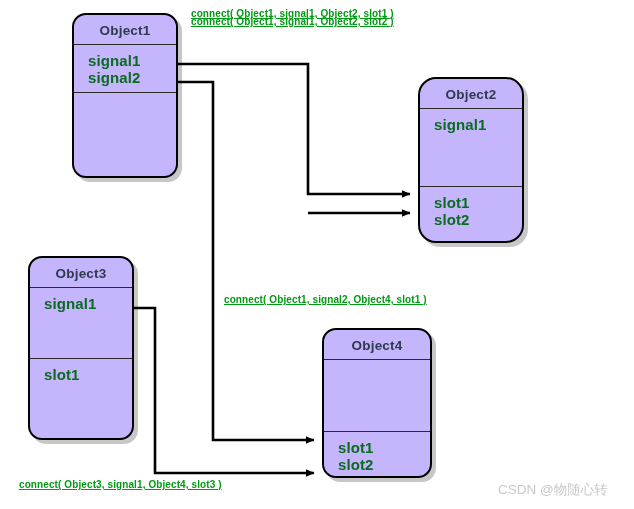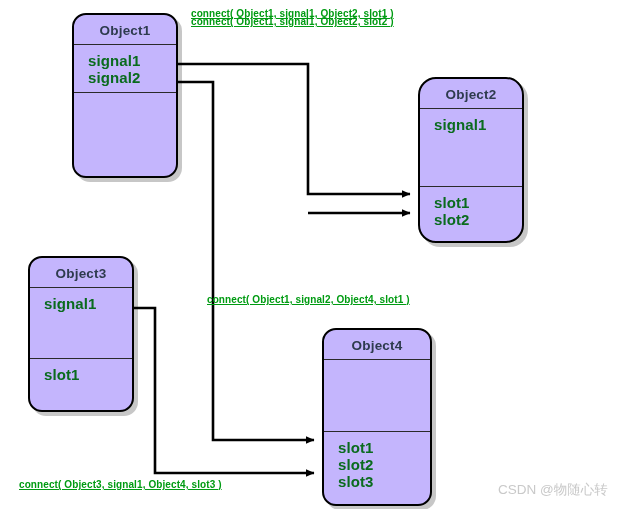"Object3" div.uml-box { height: 156px -> 184px }
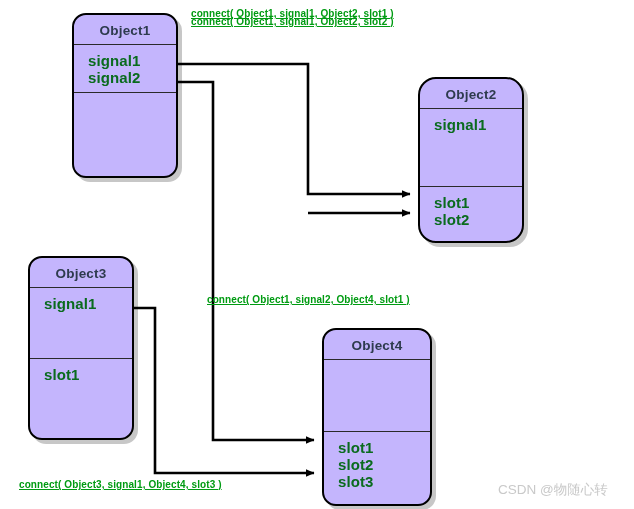"connect( Object1, signal2, Object4," div.conn-label { left: 207px -> 224px }
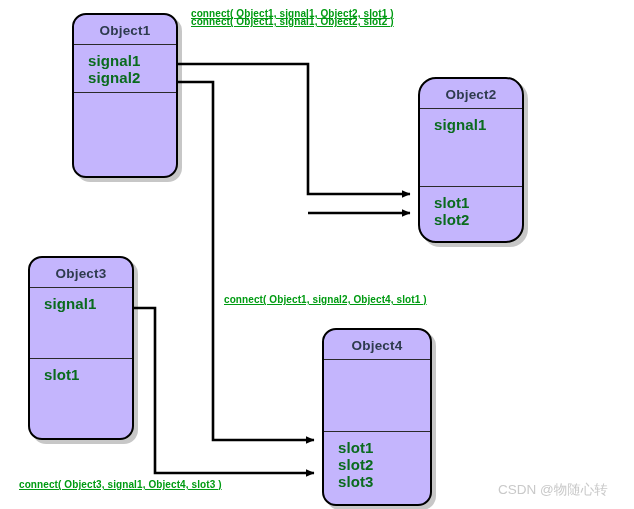"Object4" div.uml-box { height: 178px -> 150px }
